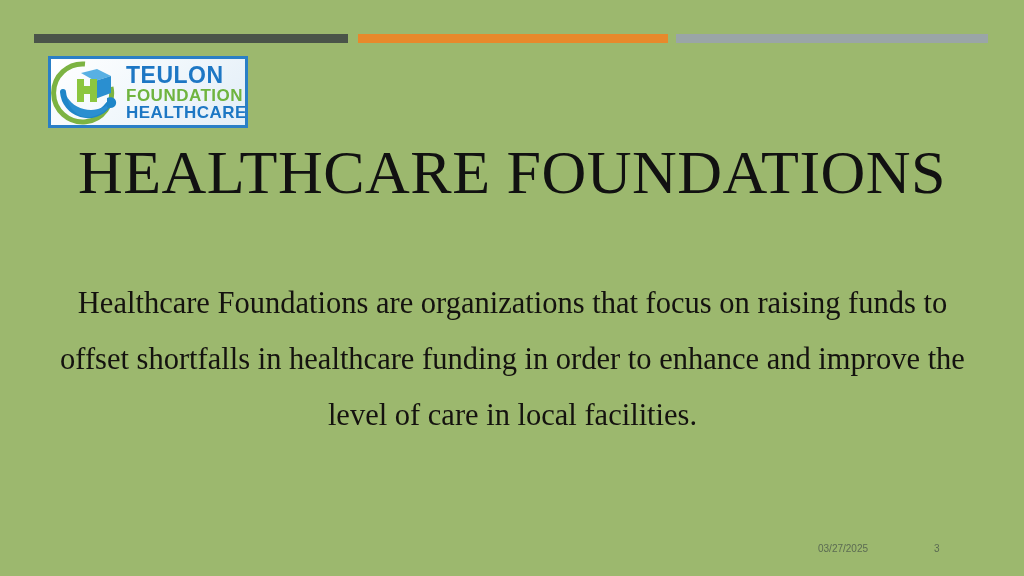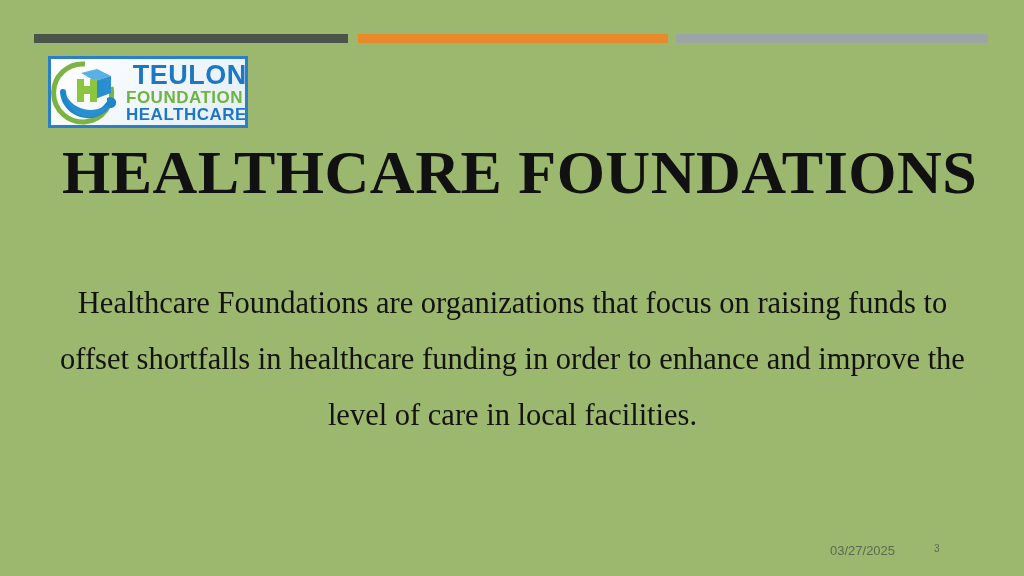"TEULON" .lt-teulon { font-size: 27px -> 23px; text-align: right -> none }
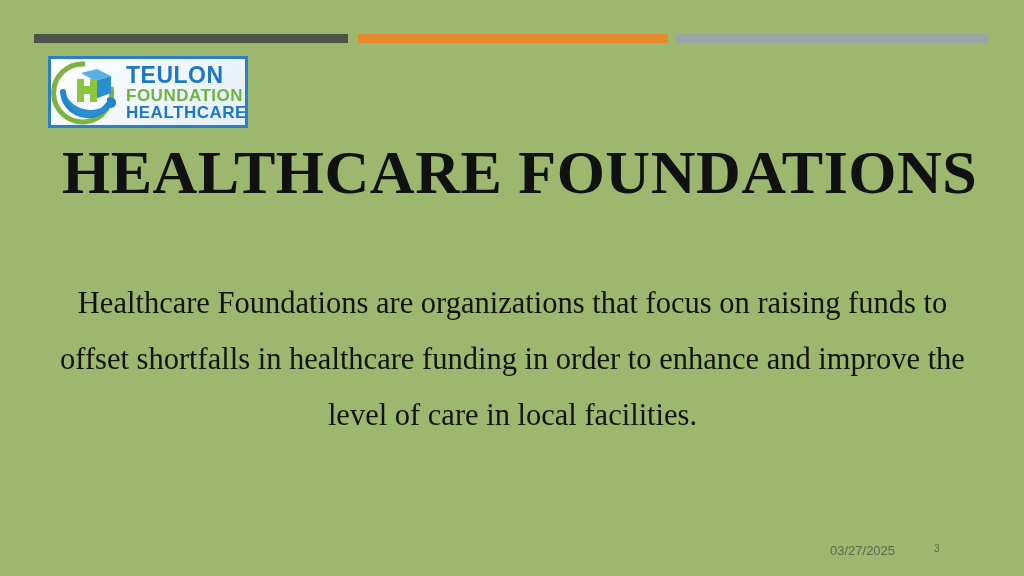"HEALTHCARE FOUNDATIONS" .slide-title { font-weight: bold -> normal }
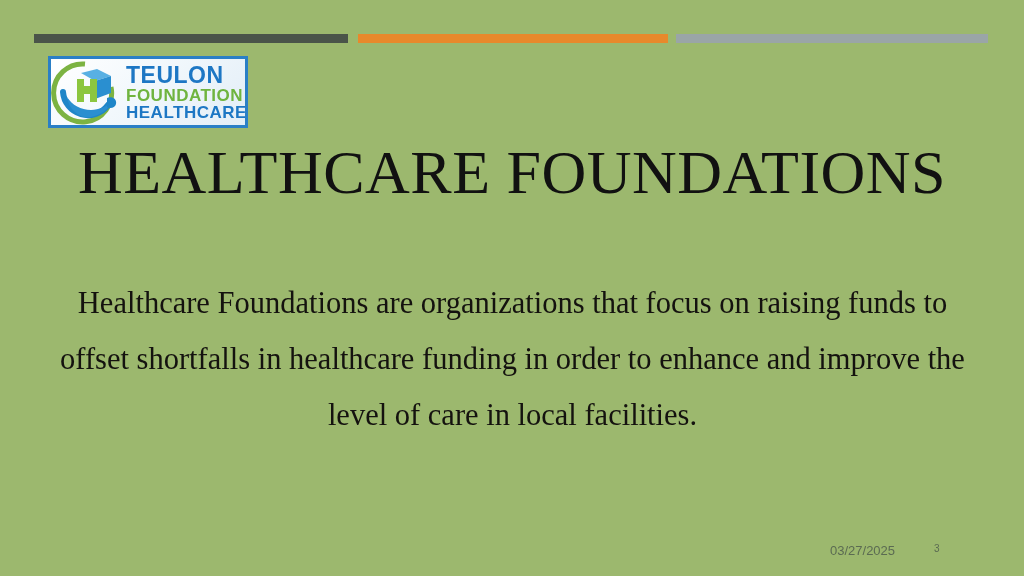"03/27/2025" .footer-date { font-size: 13px -> 10px; margin-left: 12px -> none }
